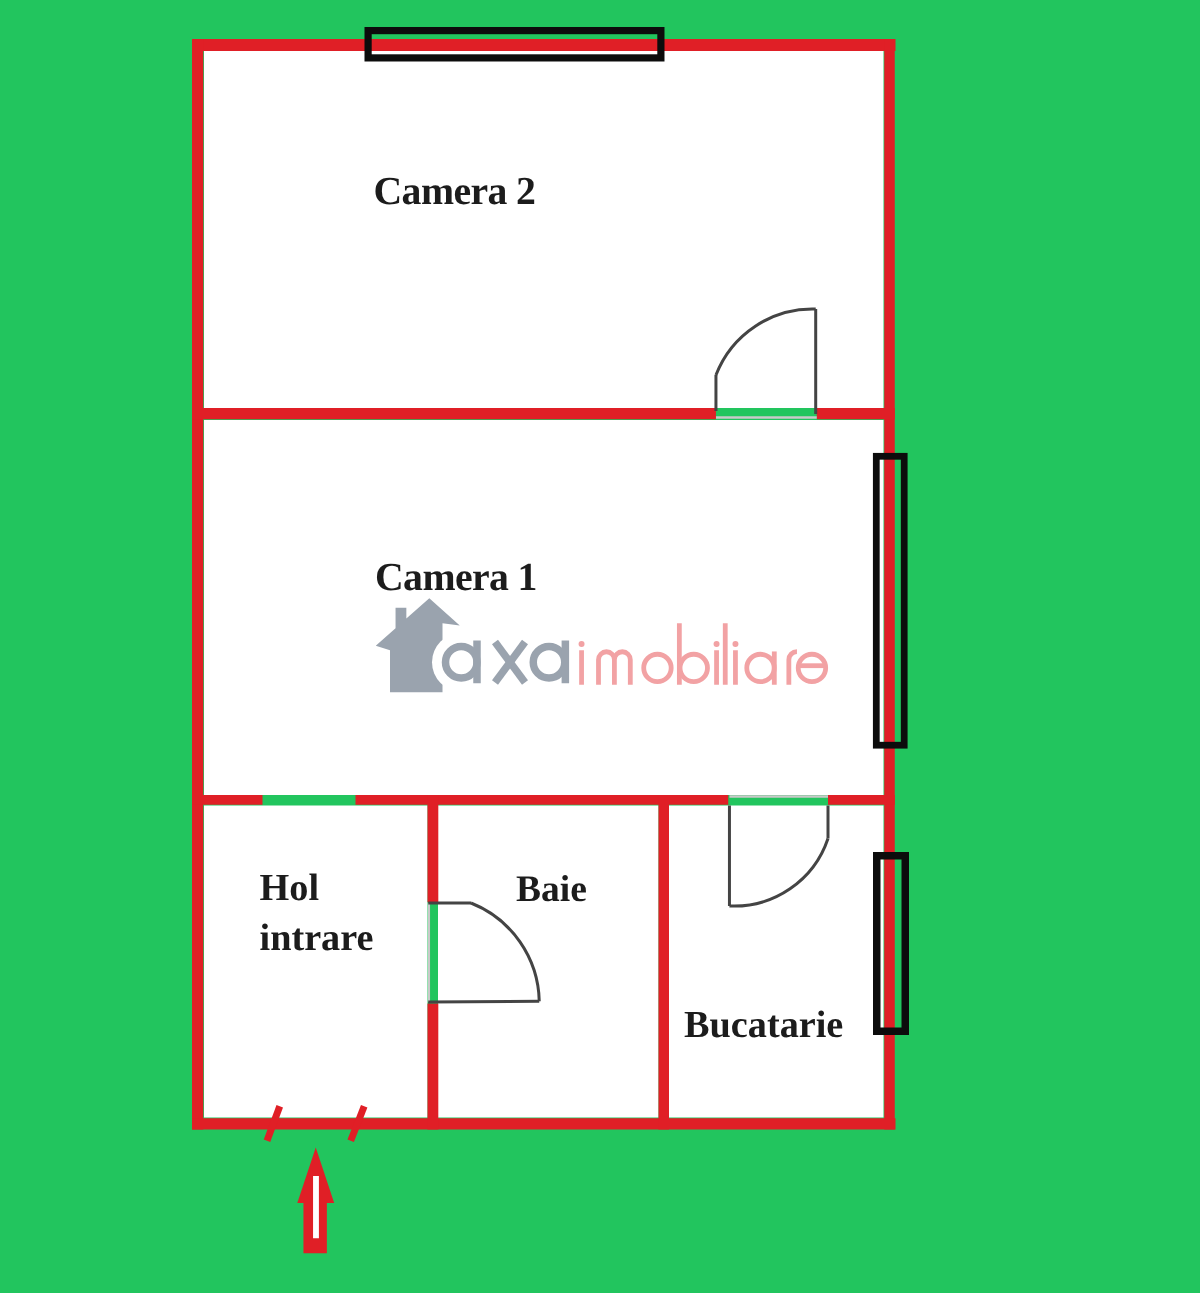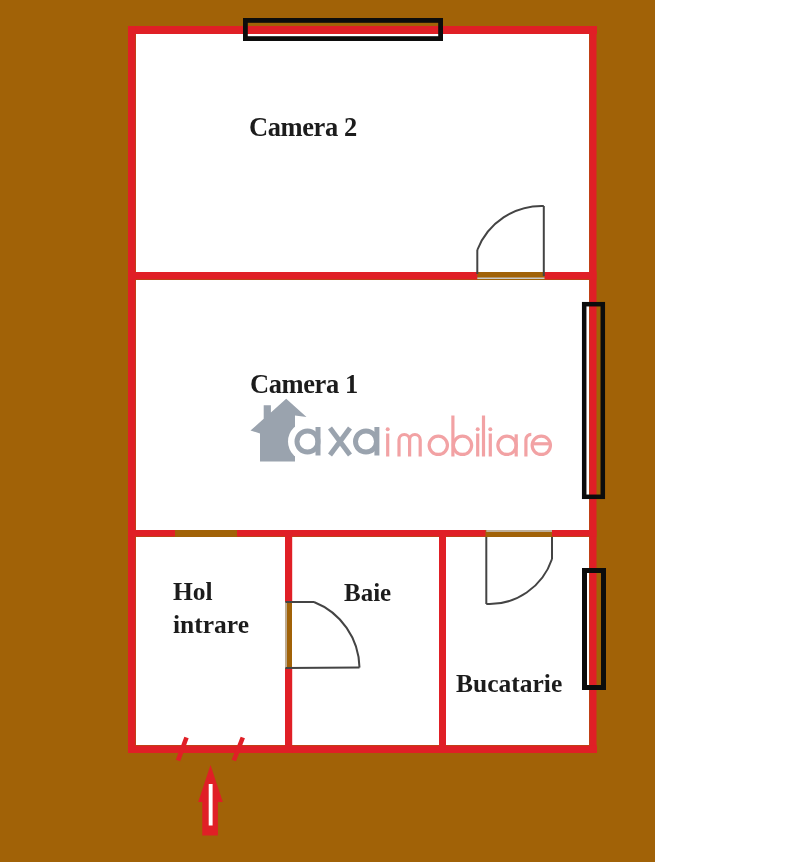"Camera 2" .wrap { background: #a16207 -> #22c55e; width: 655px -> 800px }
